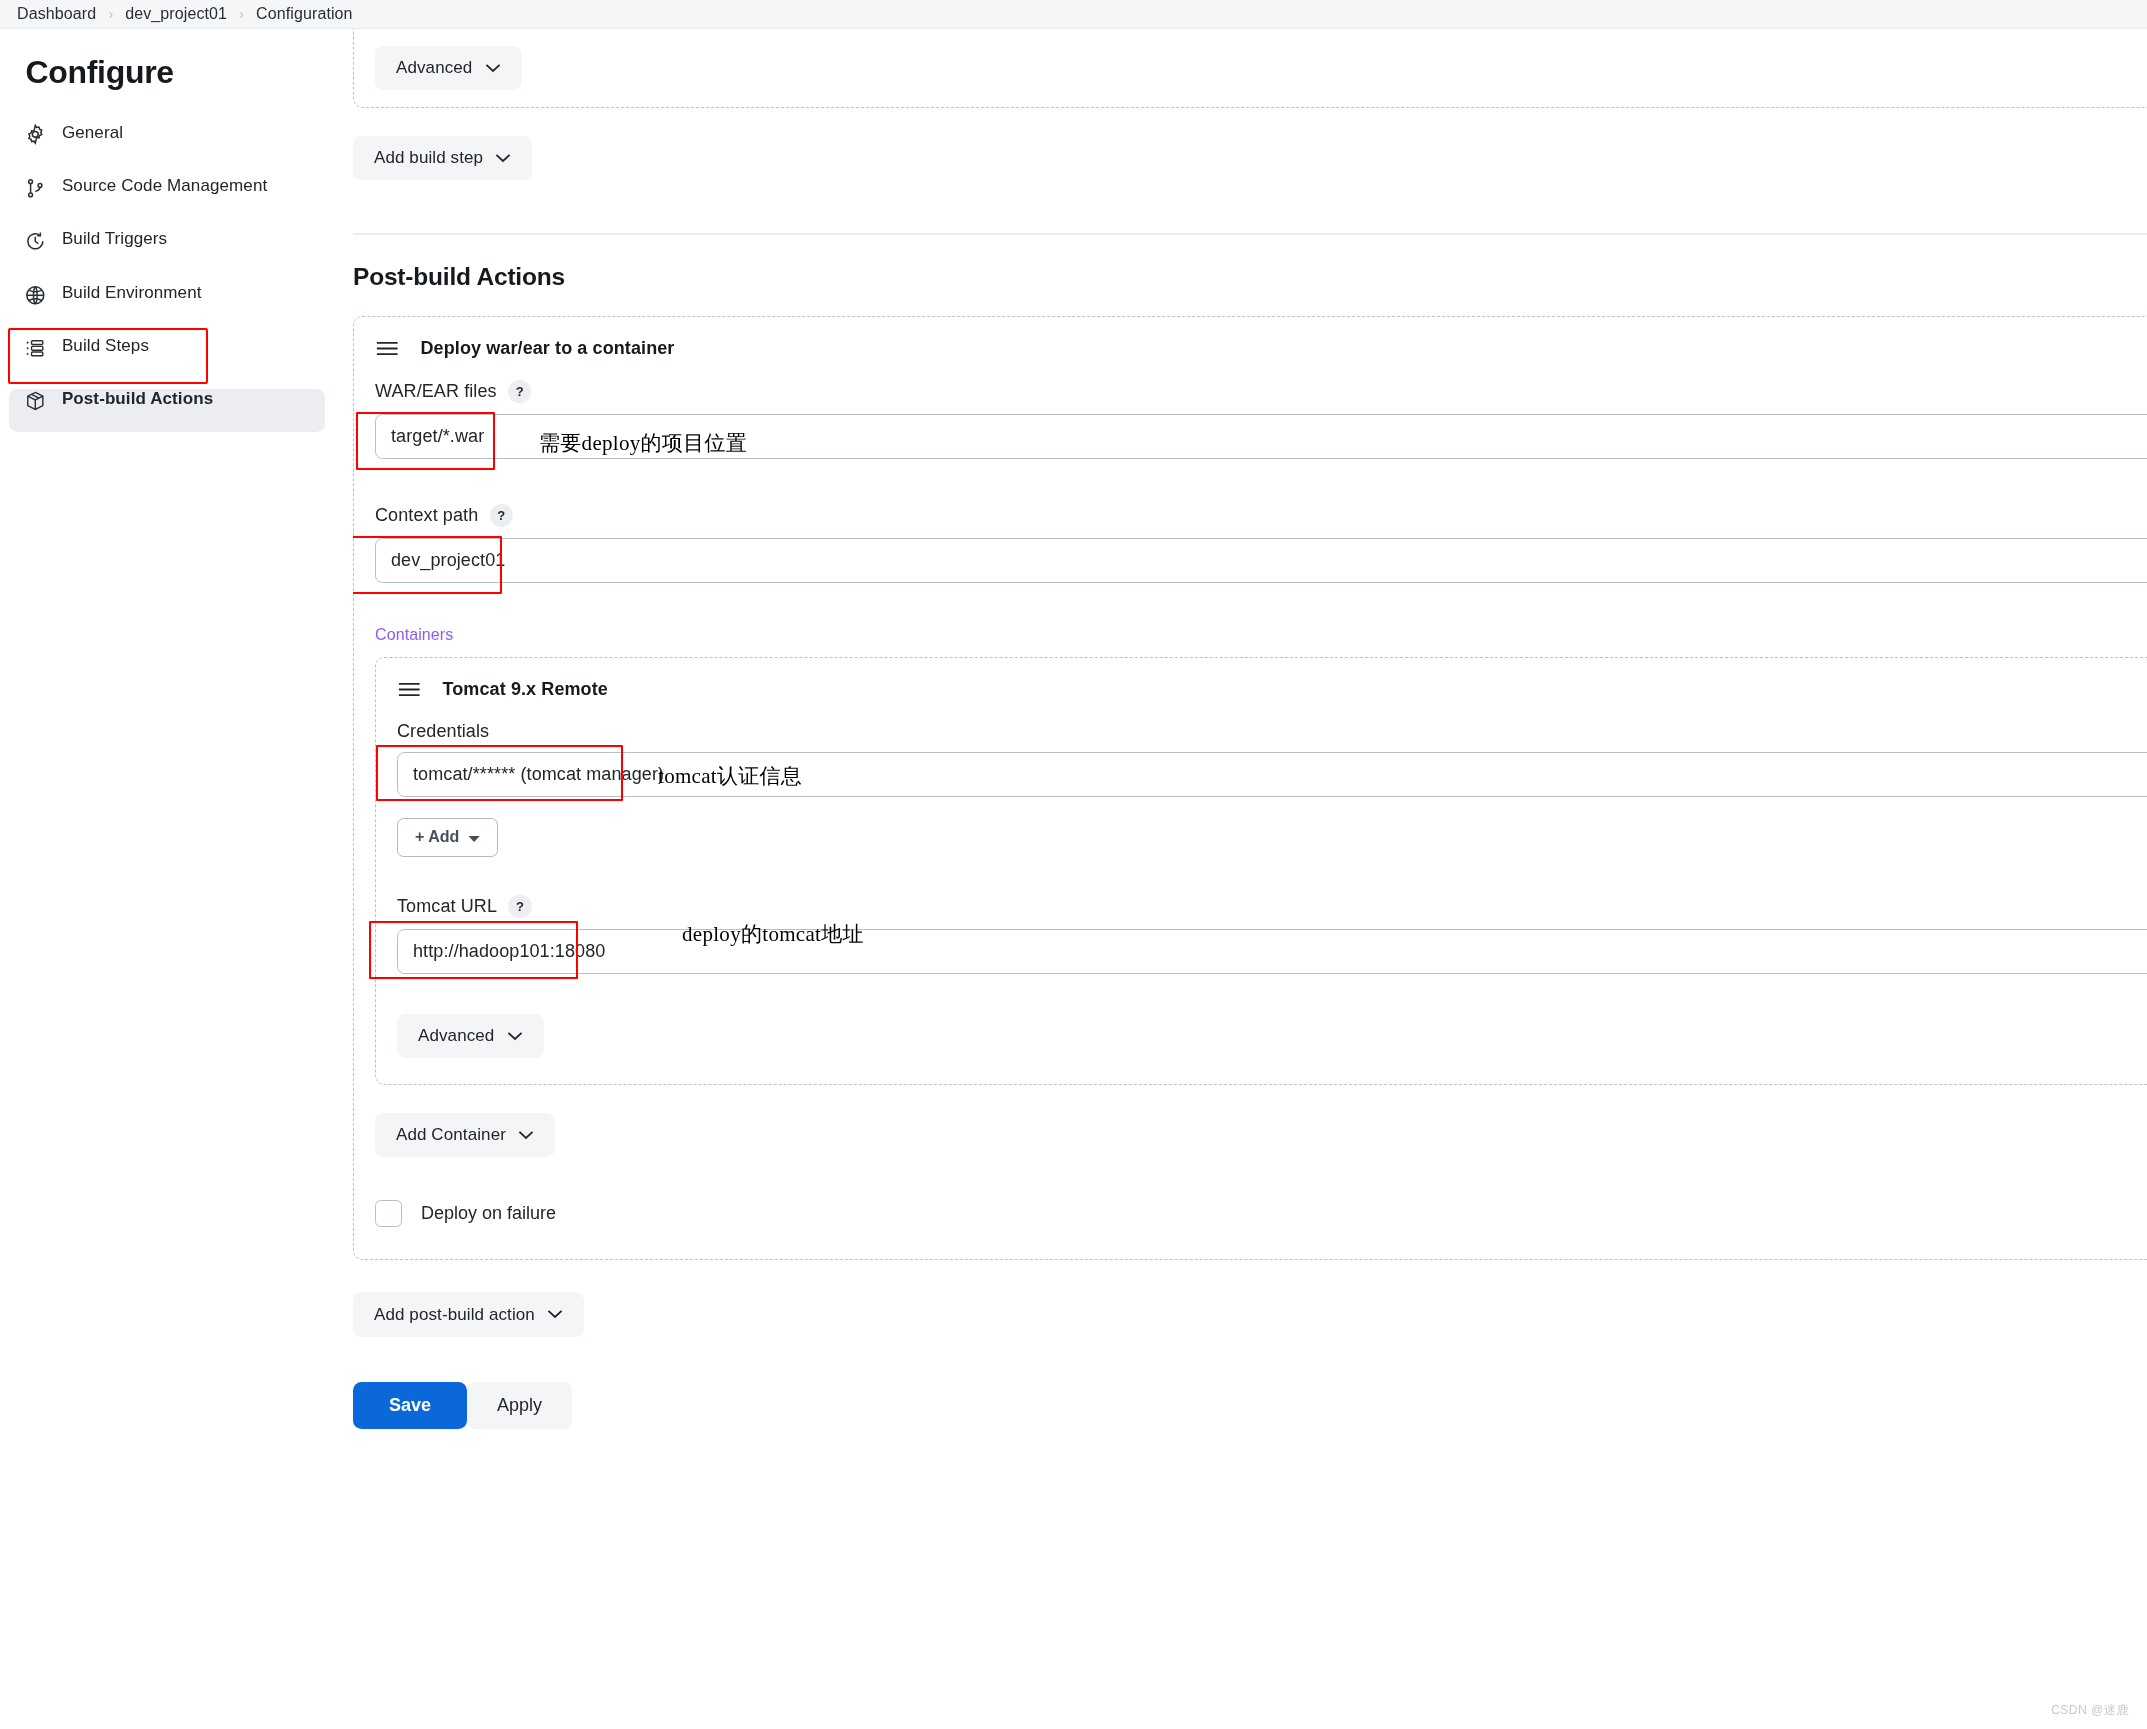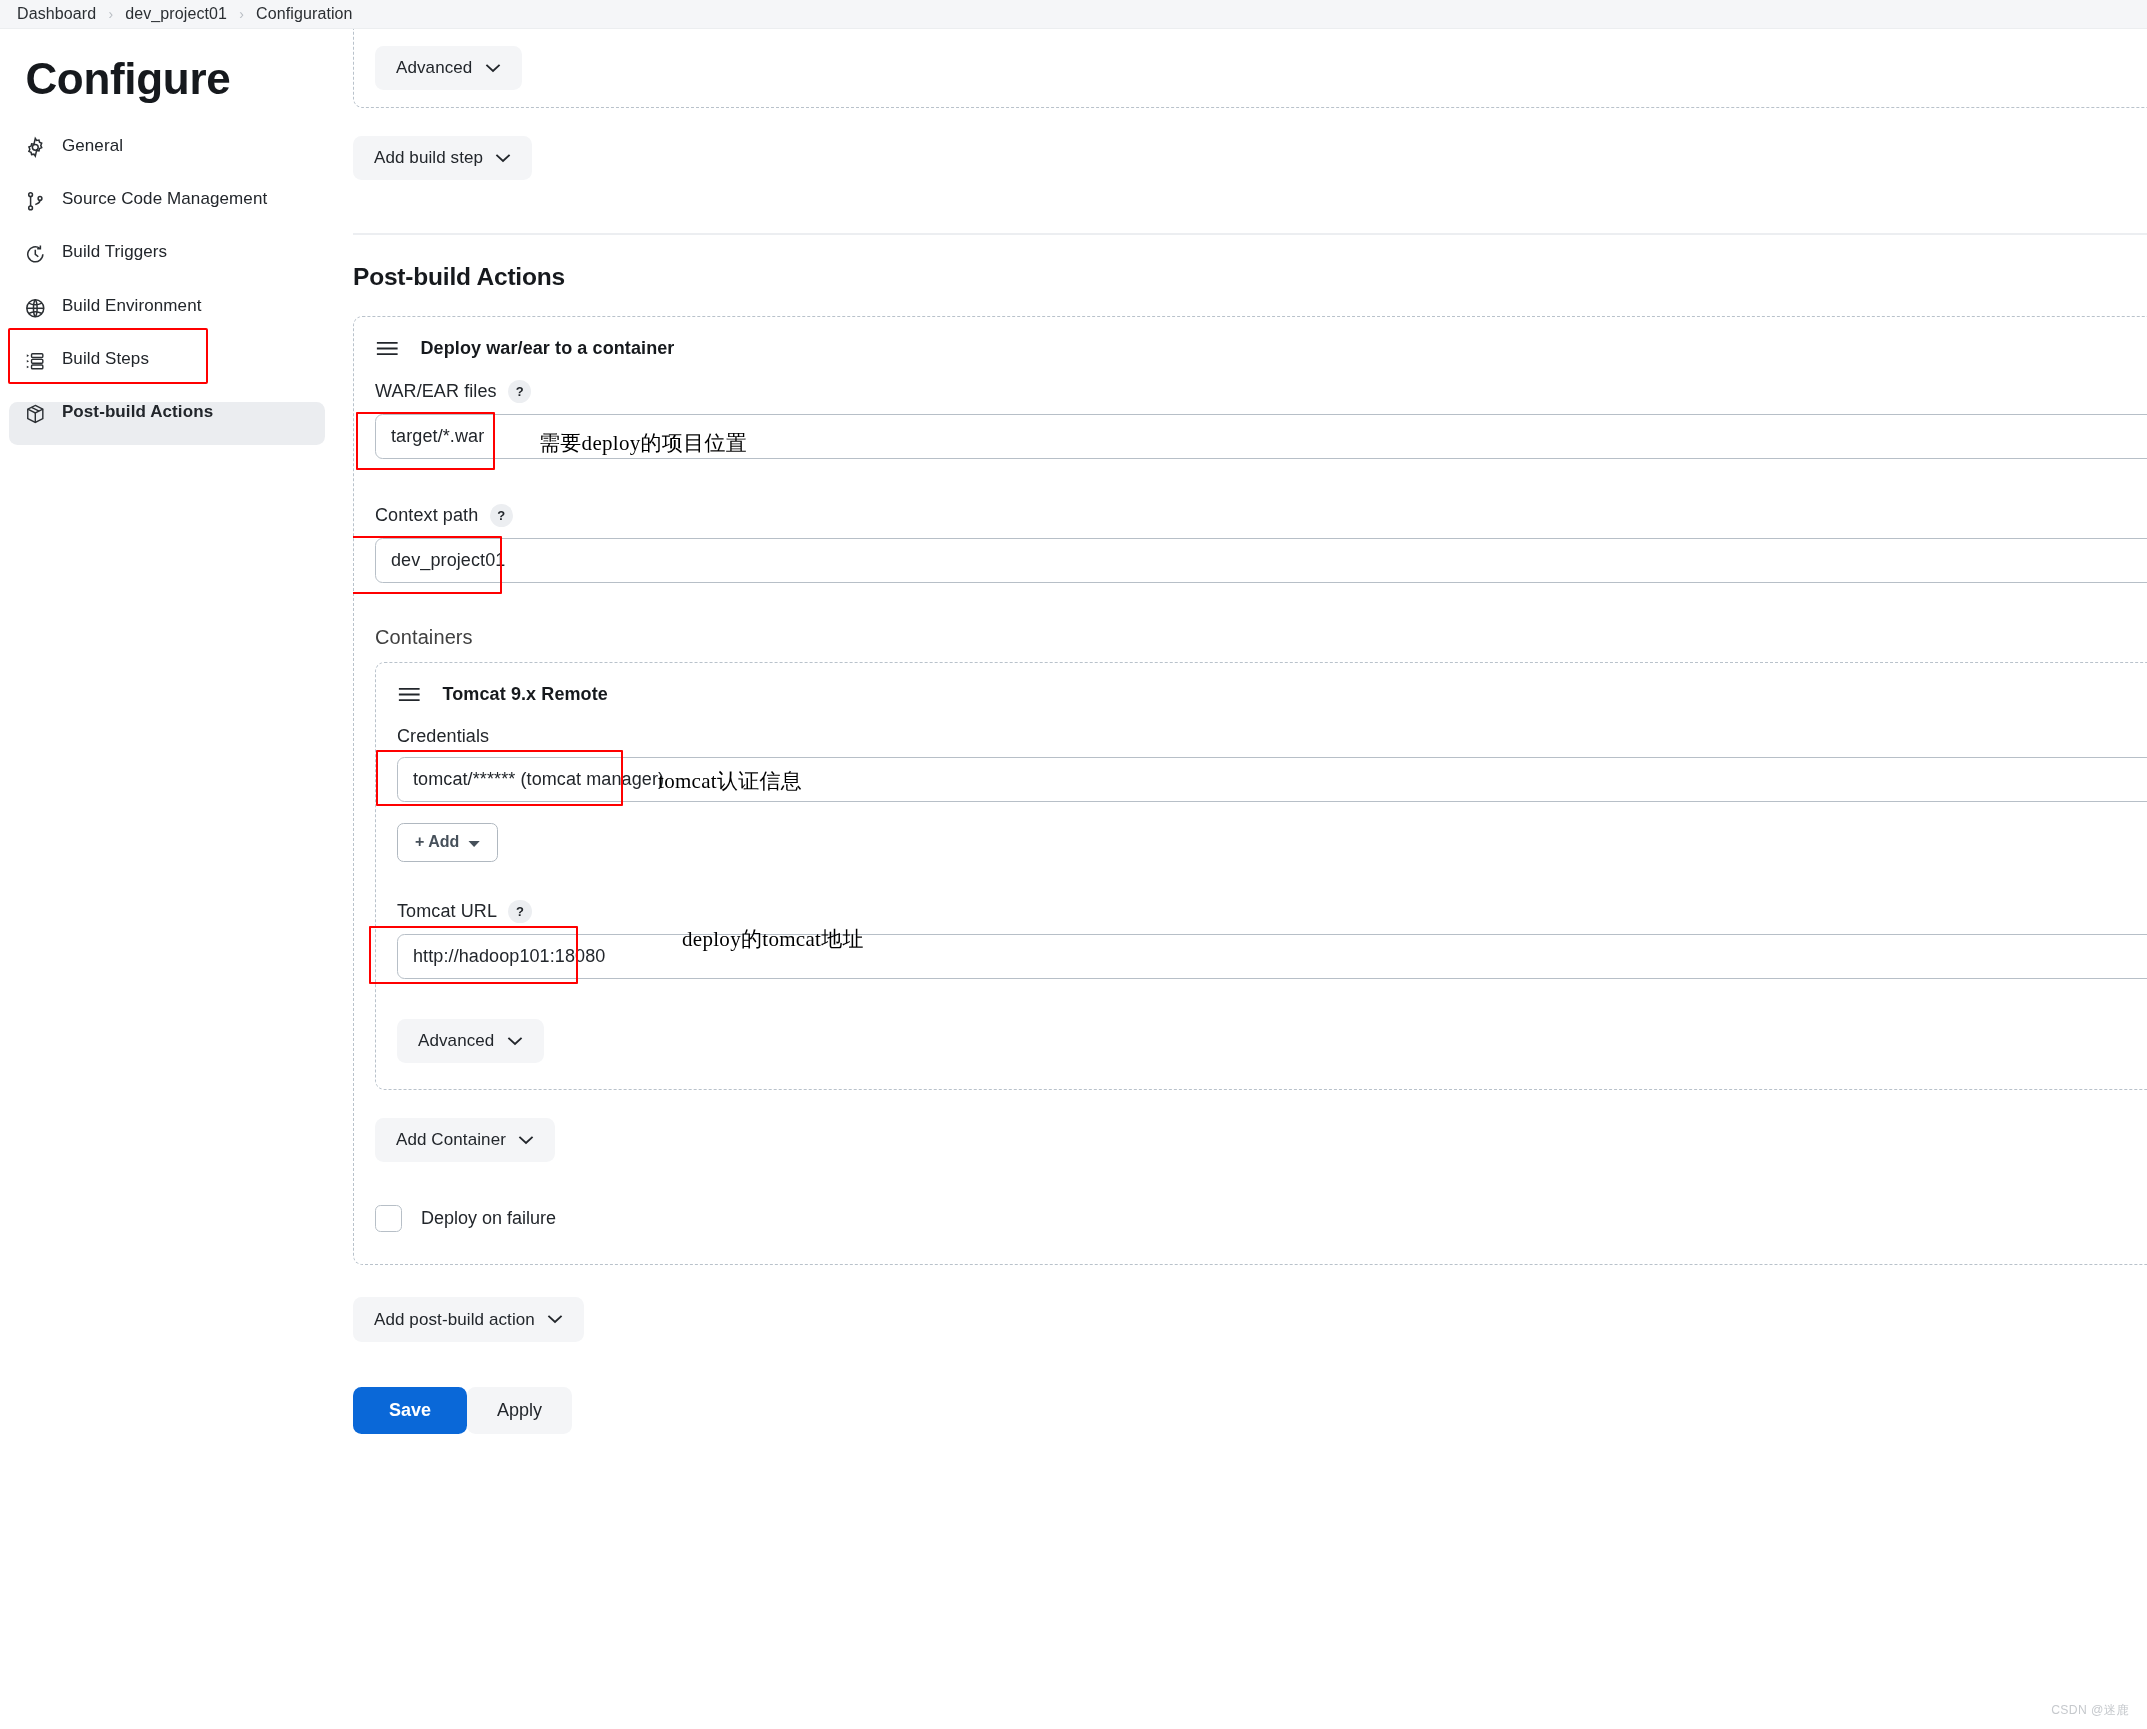"Configure" .configure-title { font-size: 44px -> 32px }
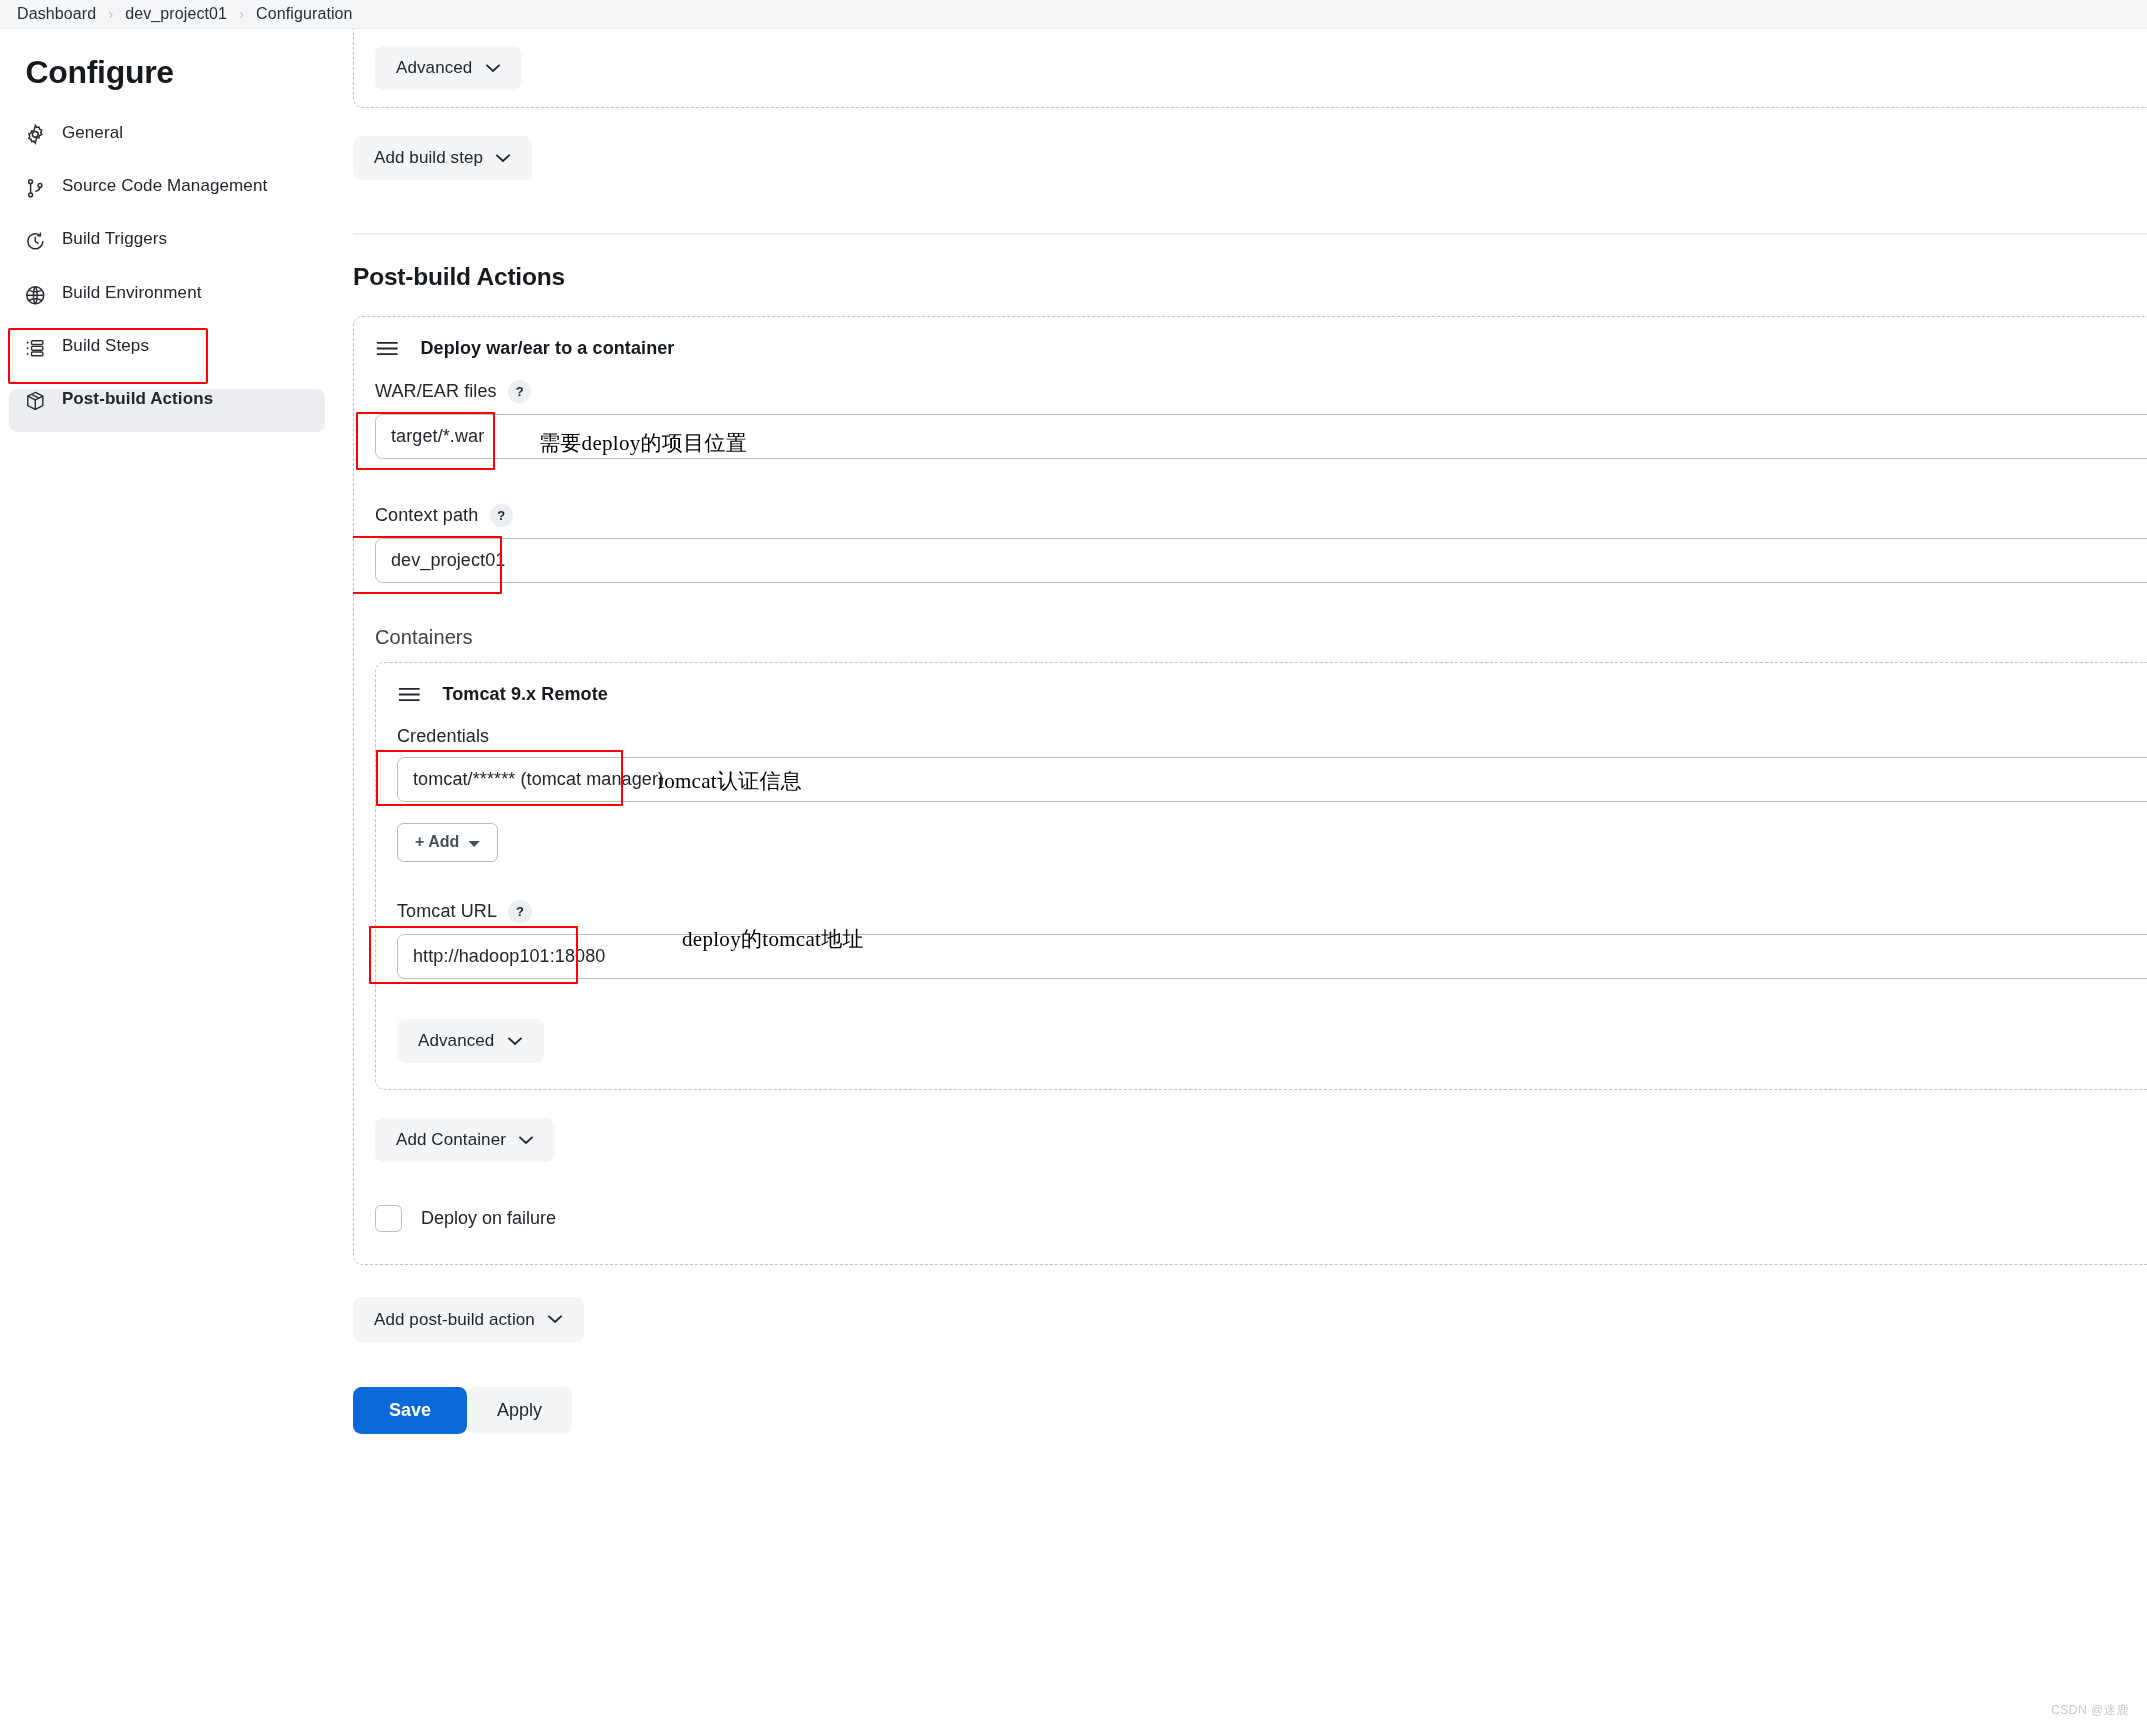"Containers" .sub-label { color: #404040 -> #8b5cf6; font-size: 20px -> 16px }
